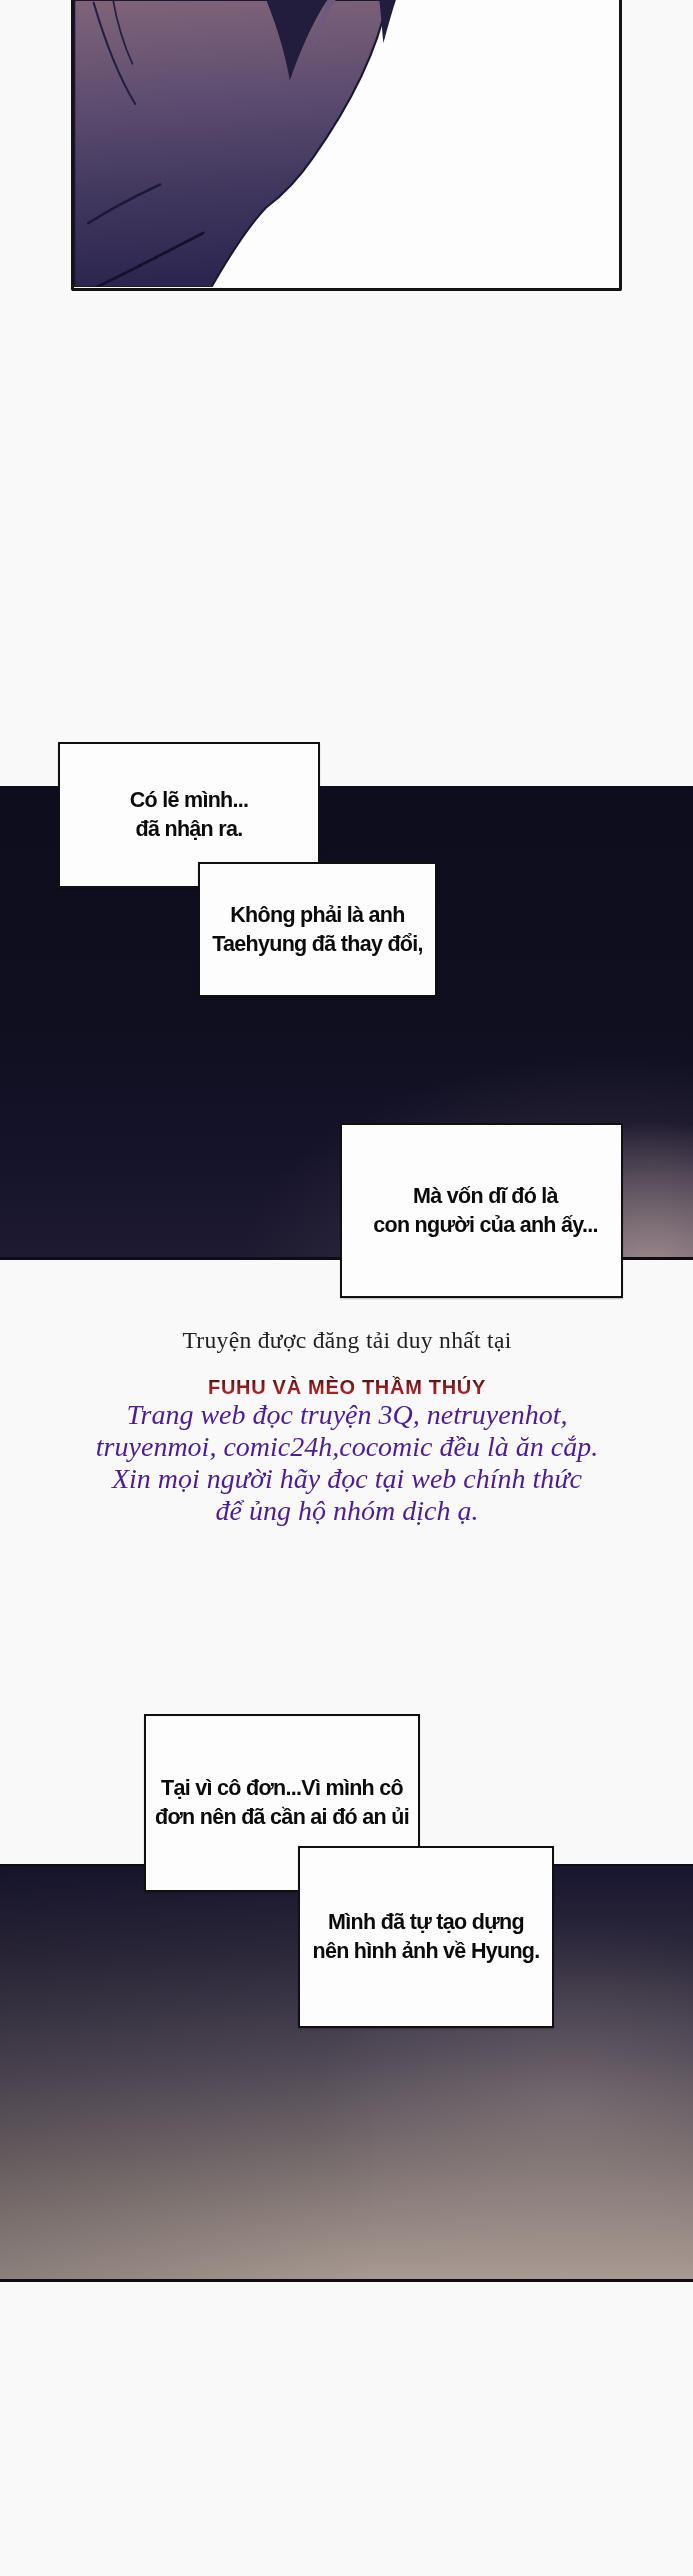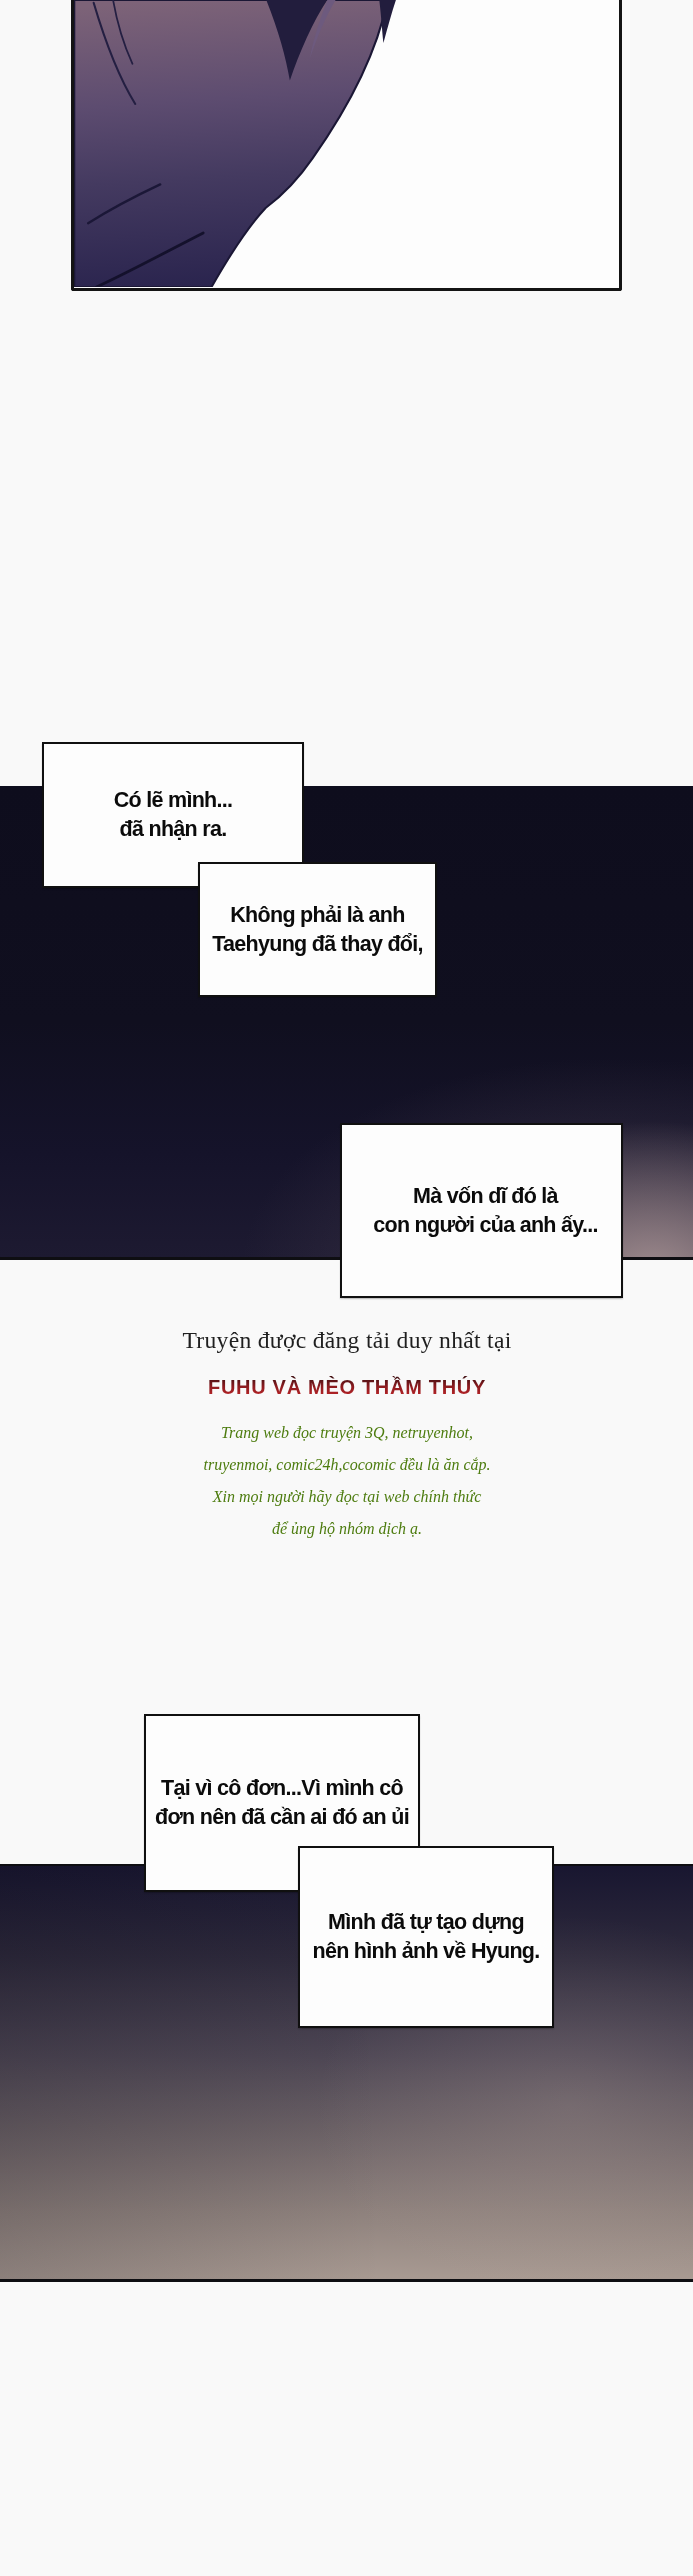"Có lẽ mình..." .box-1 { left: 42px -> 58px }
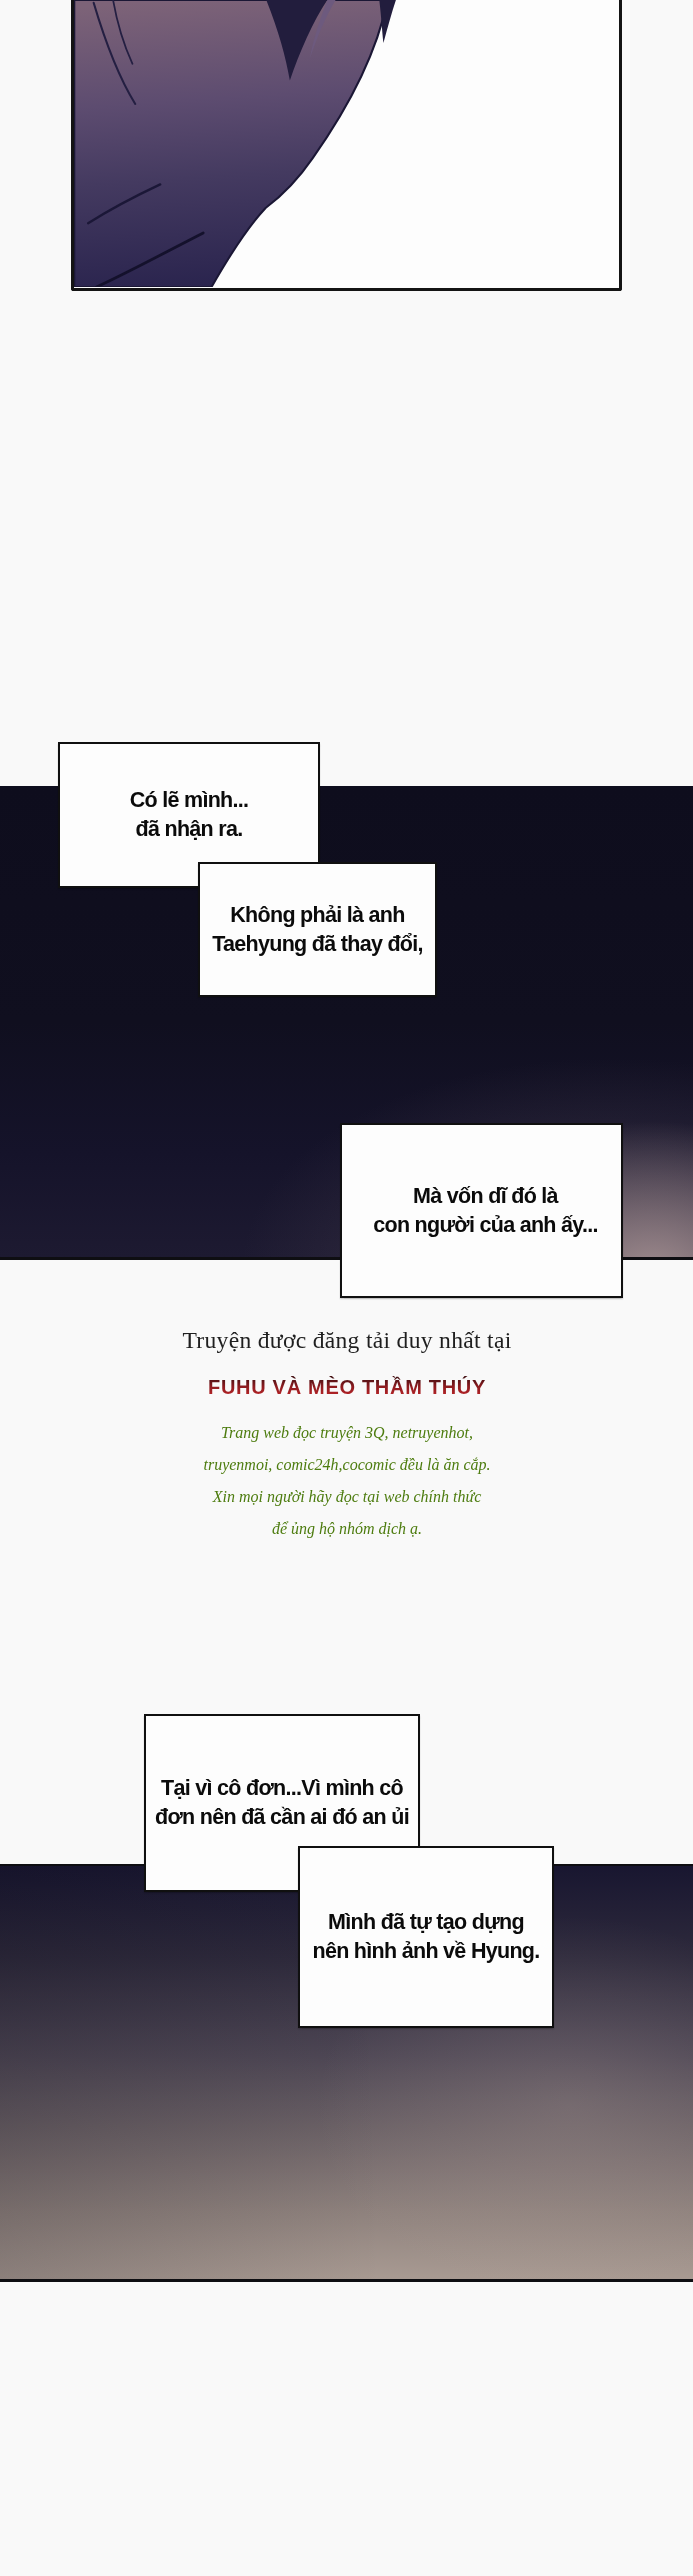"Trang web đọc truyện 3Q," .credits-note { color: #4d7c0f -> #4c1d95; font-size: 16px -> 28px; margin-top: 18px -> none }
